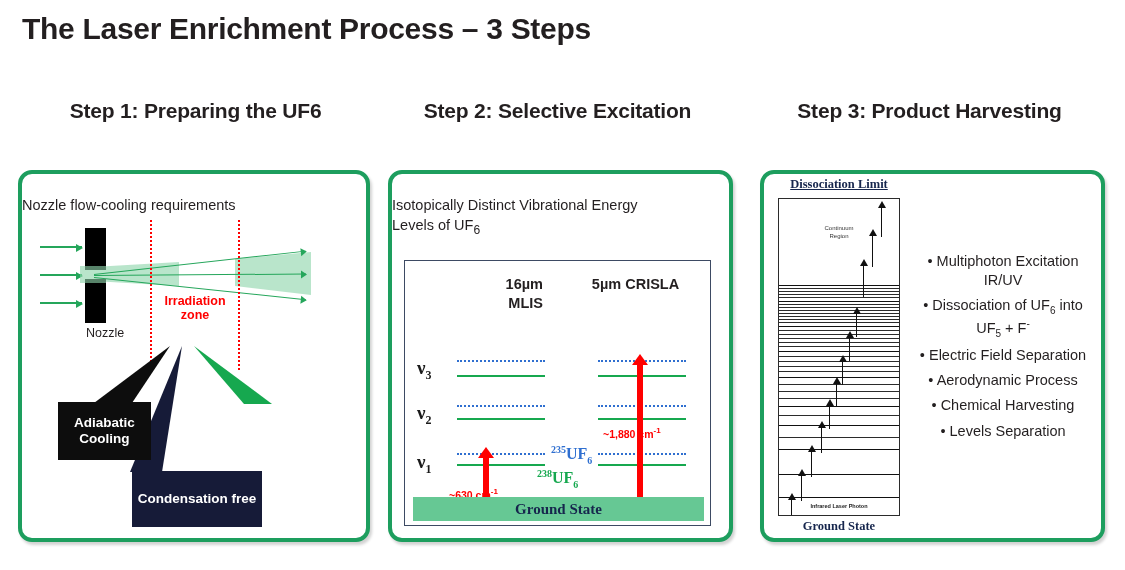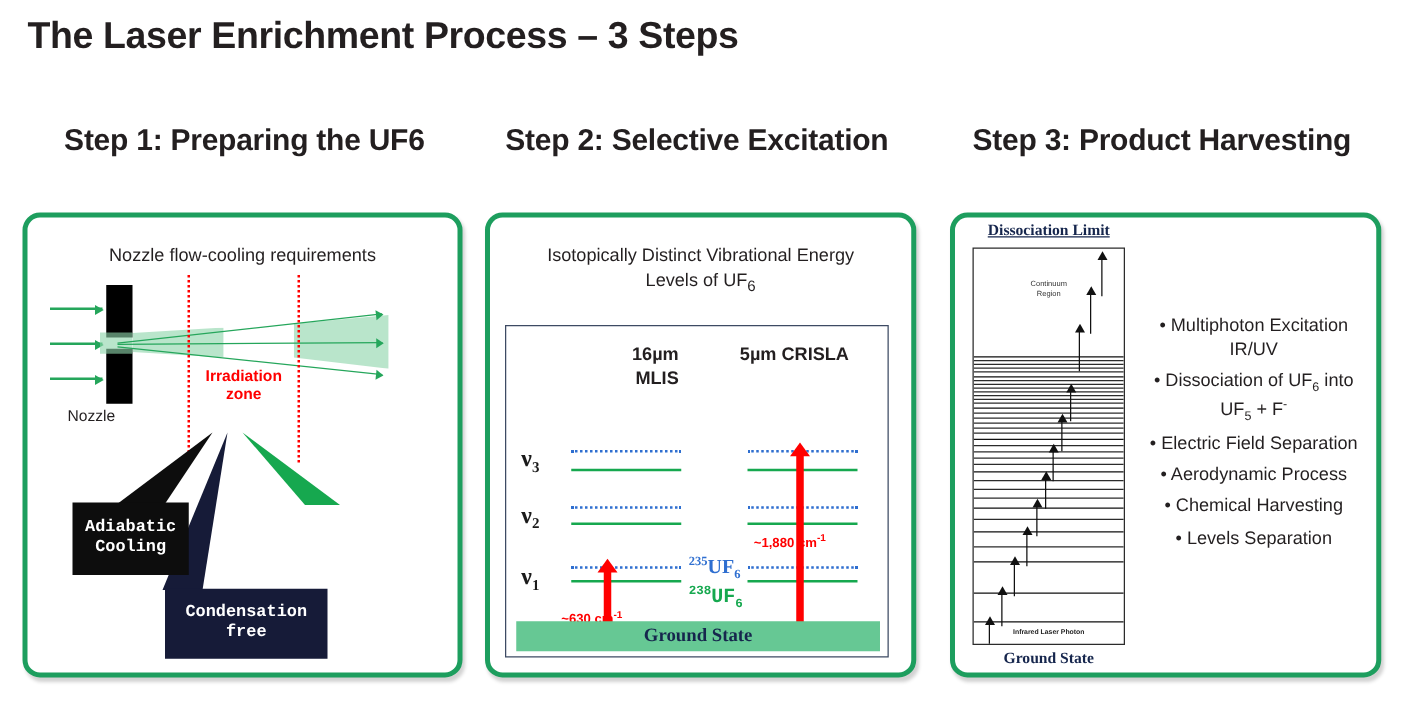"Step 1: Preparing the UF6" .step-head { font-size: 24px -> 21px }
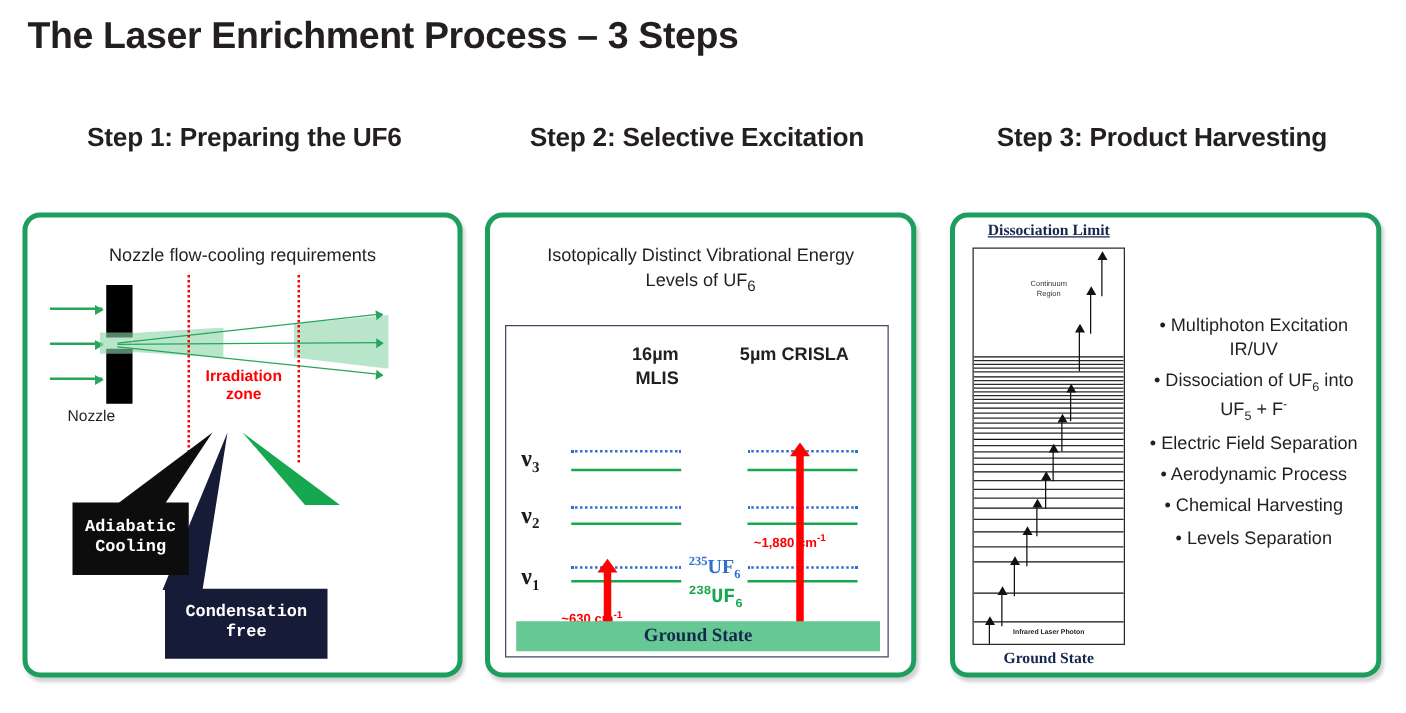"Nozzle flow-cooling requirements" .panel-title { text-align: center -> left }
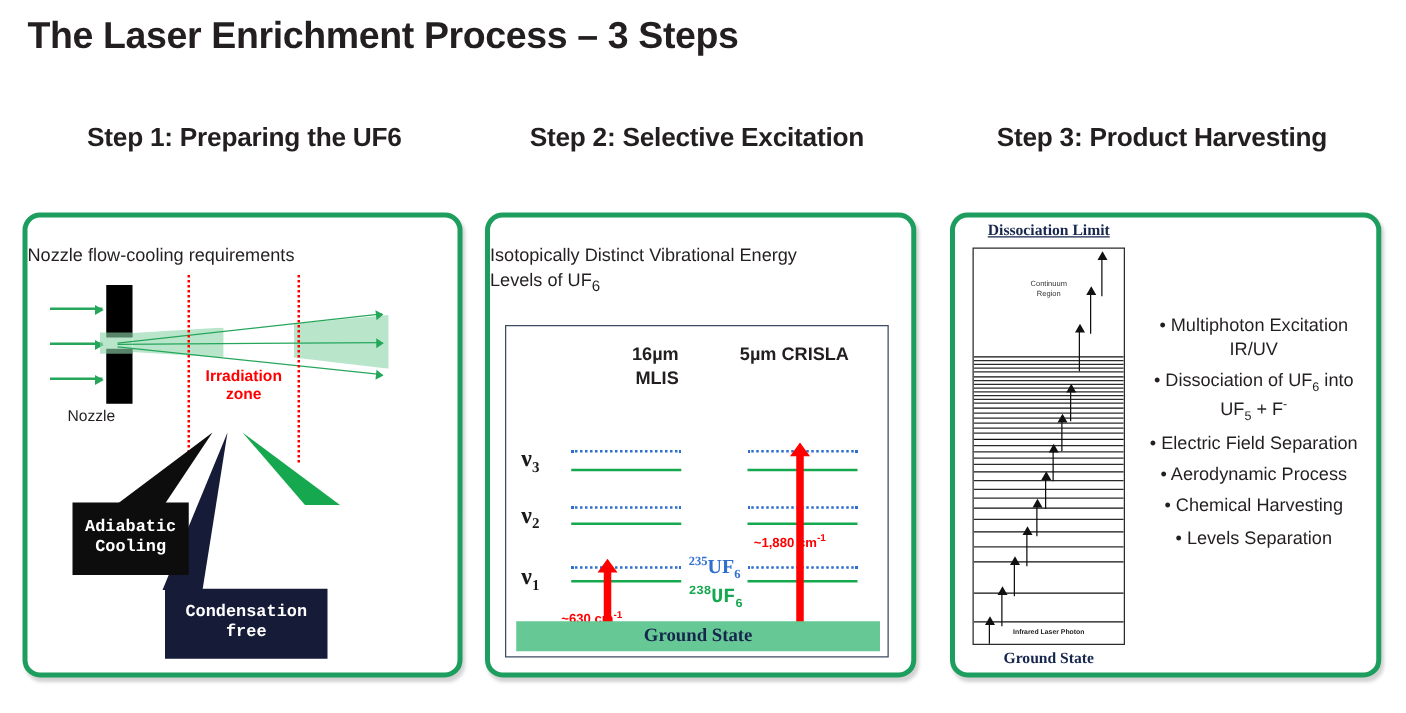"Nozzle" div.nozzle-label { left: 32px -> 64px }
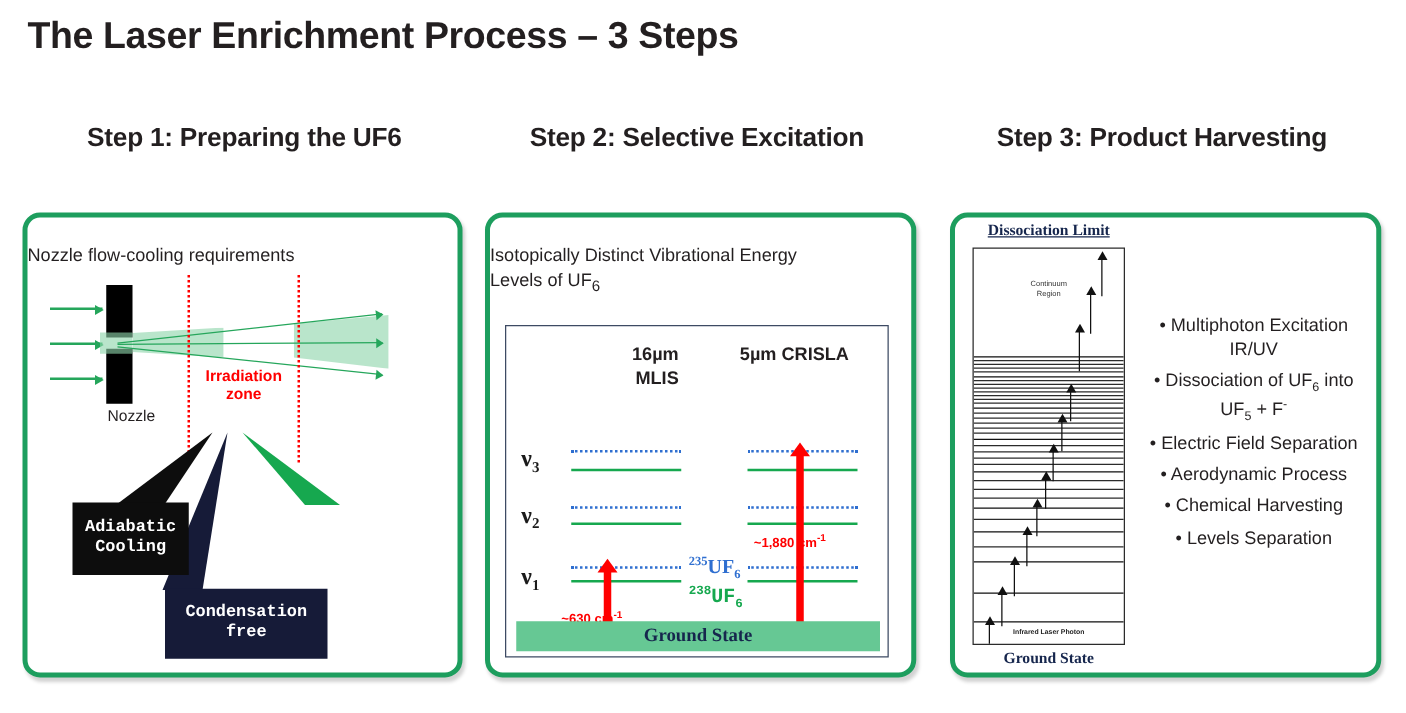"Adiabatic" .callout { font-family: Liberation Mono, monospace -> Liberation Sans, sans-serif }
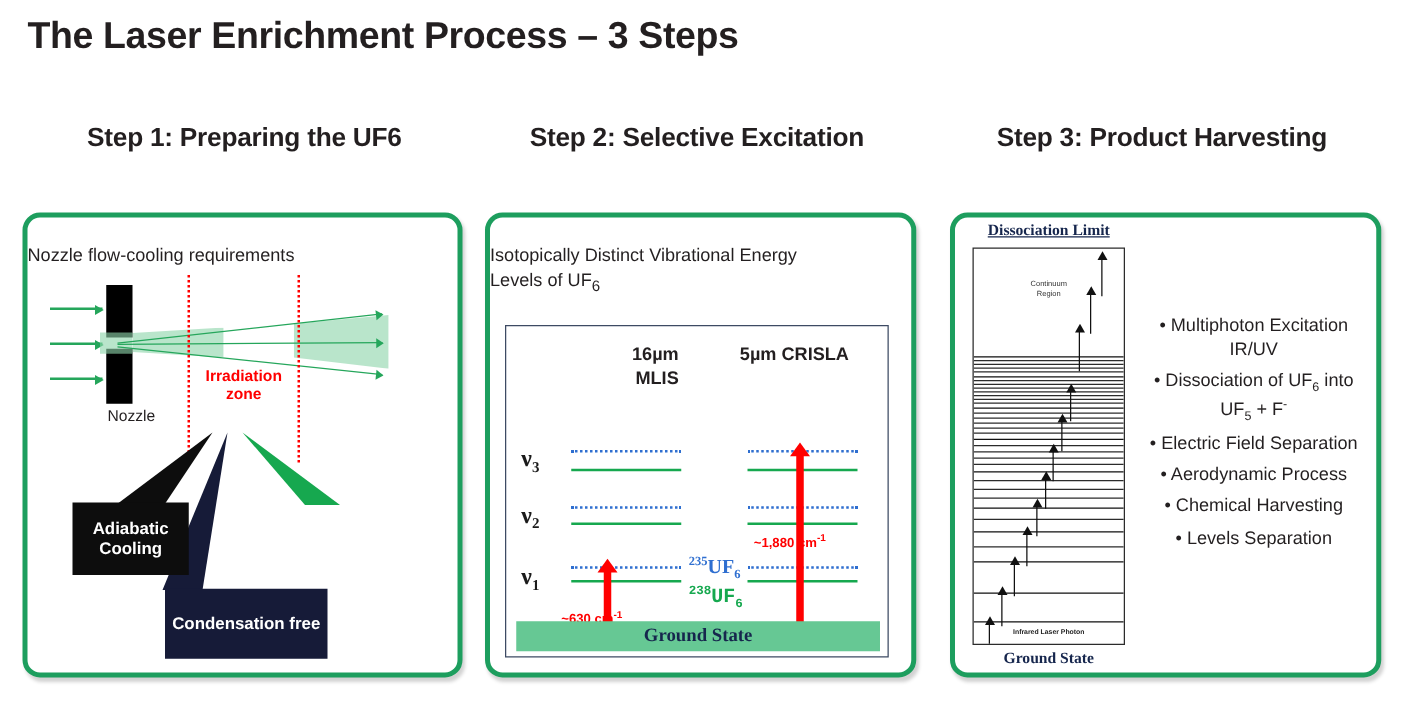"238UF6" div.iso { font-family: Liberation Mono, monospace -> none; left: 146px -> 132px }
